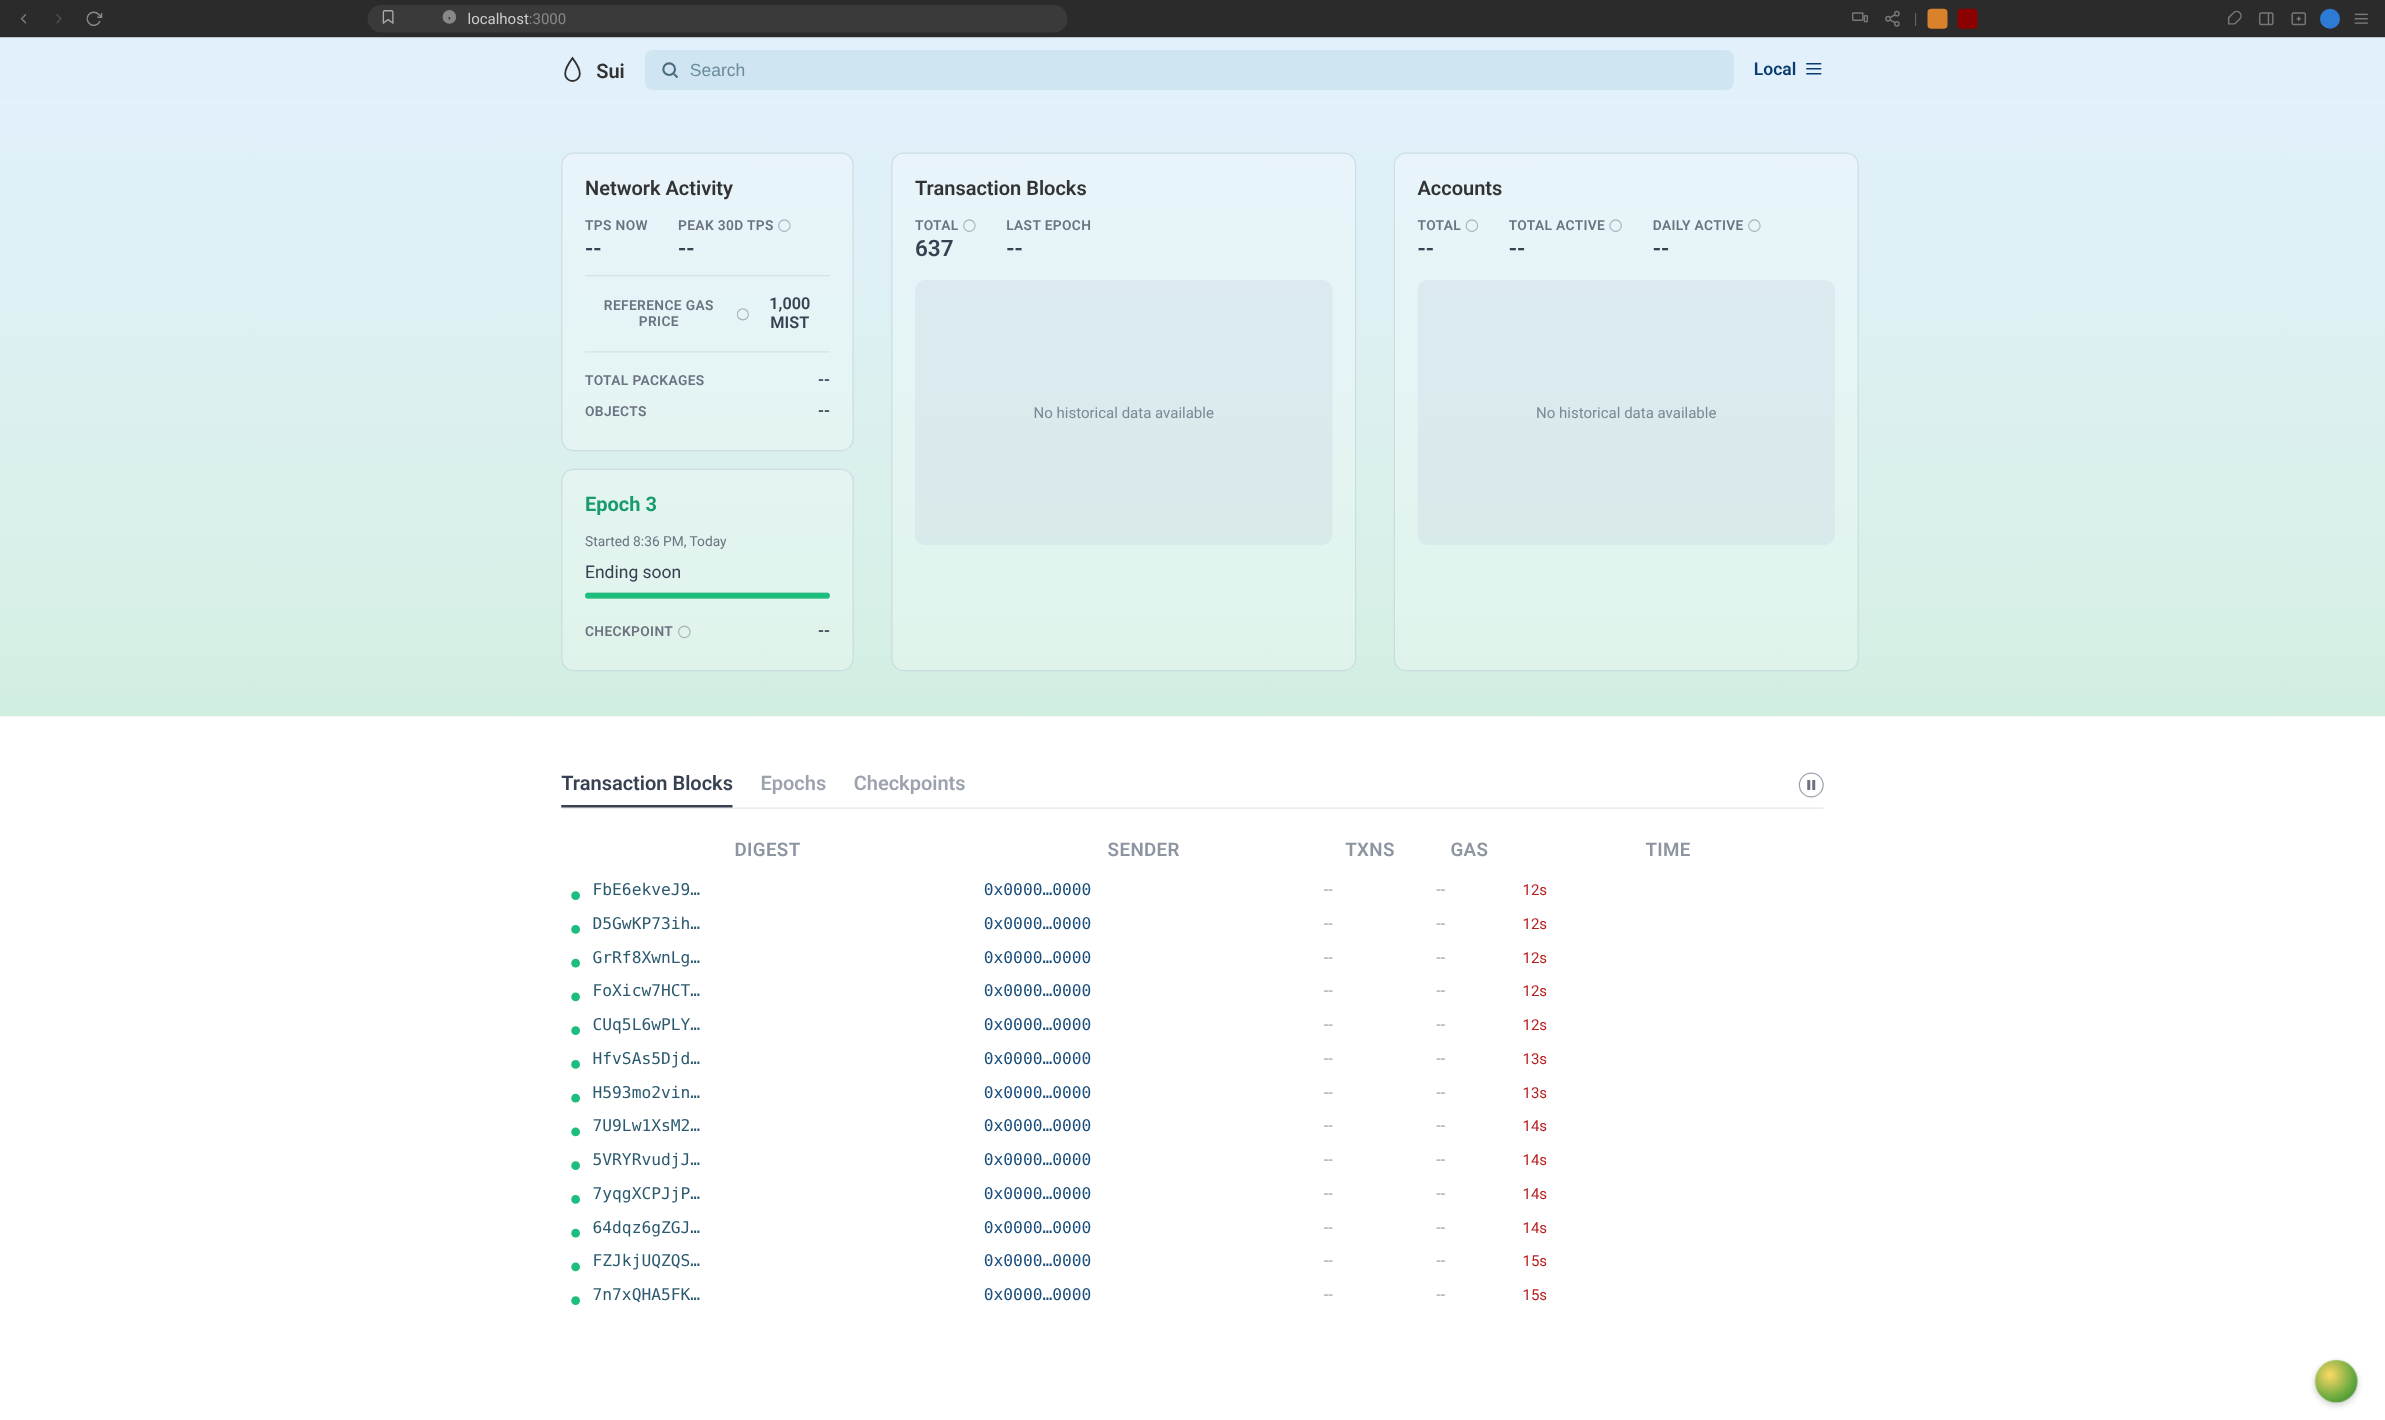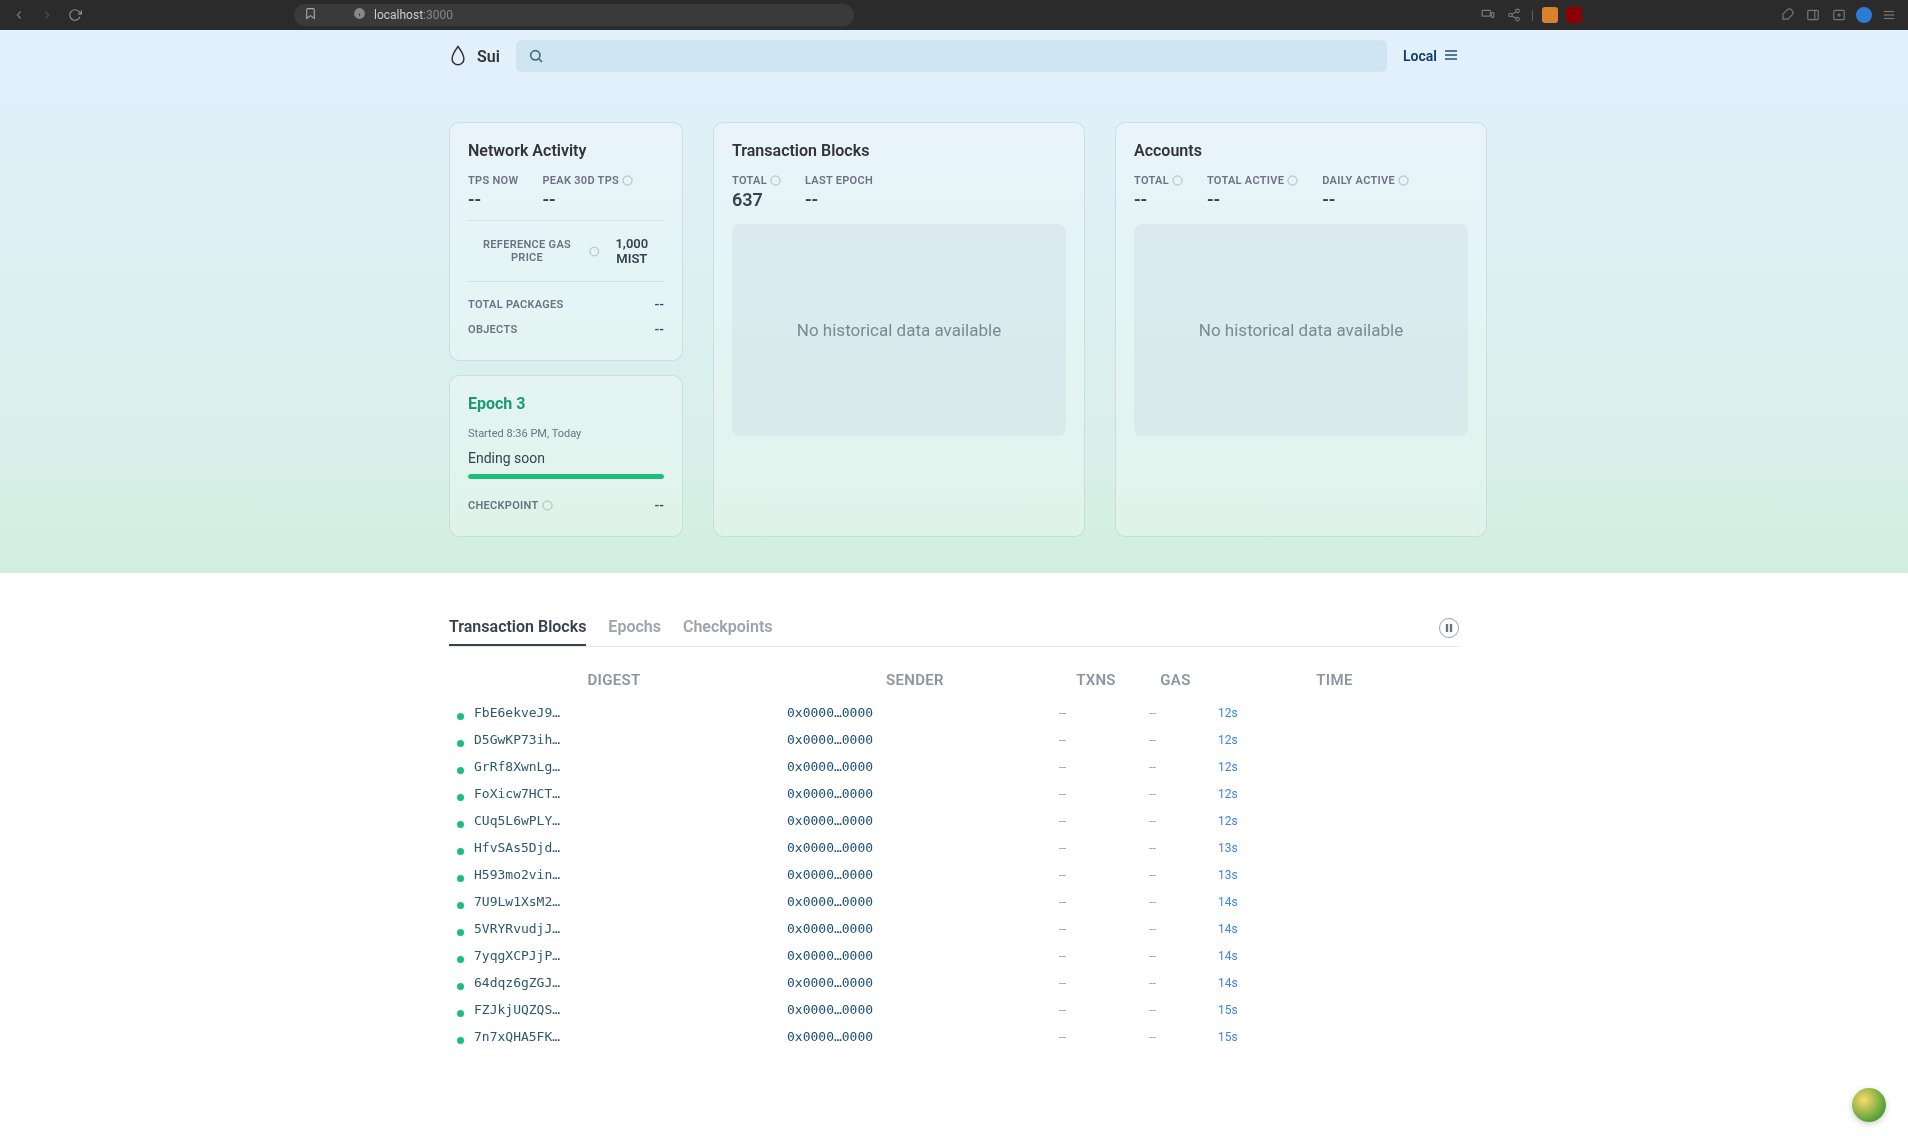"Search" input { html: none -> <input> }
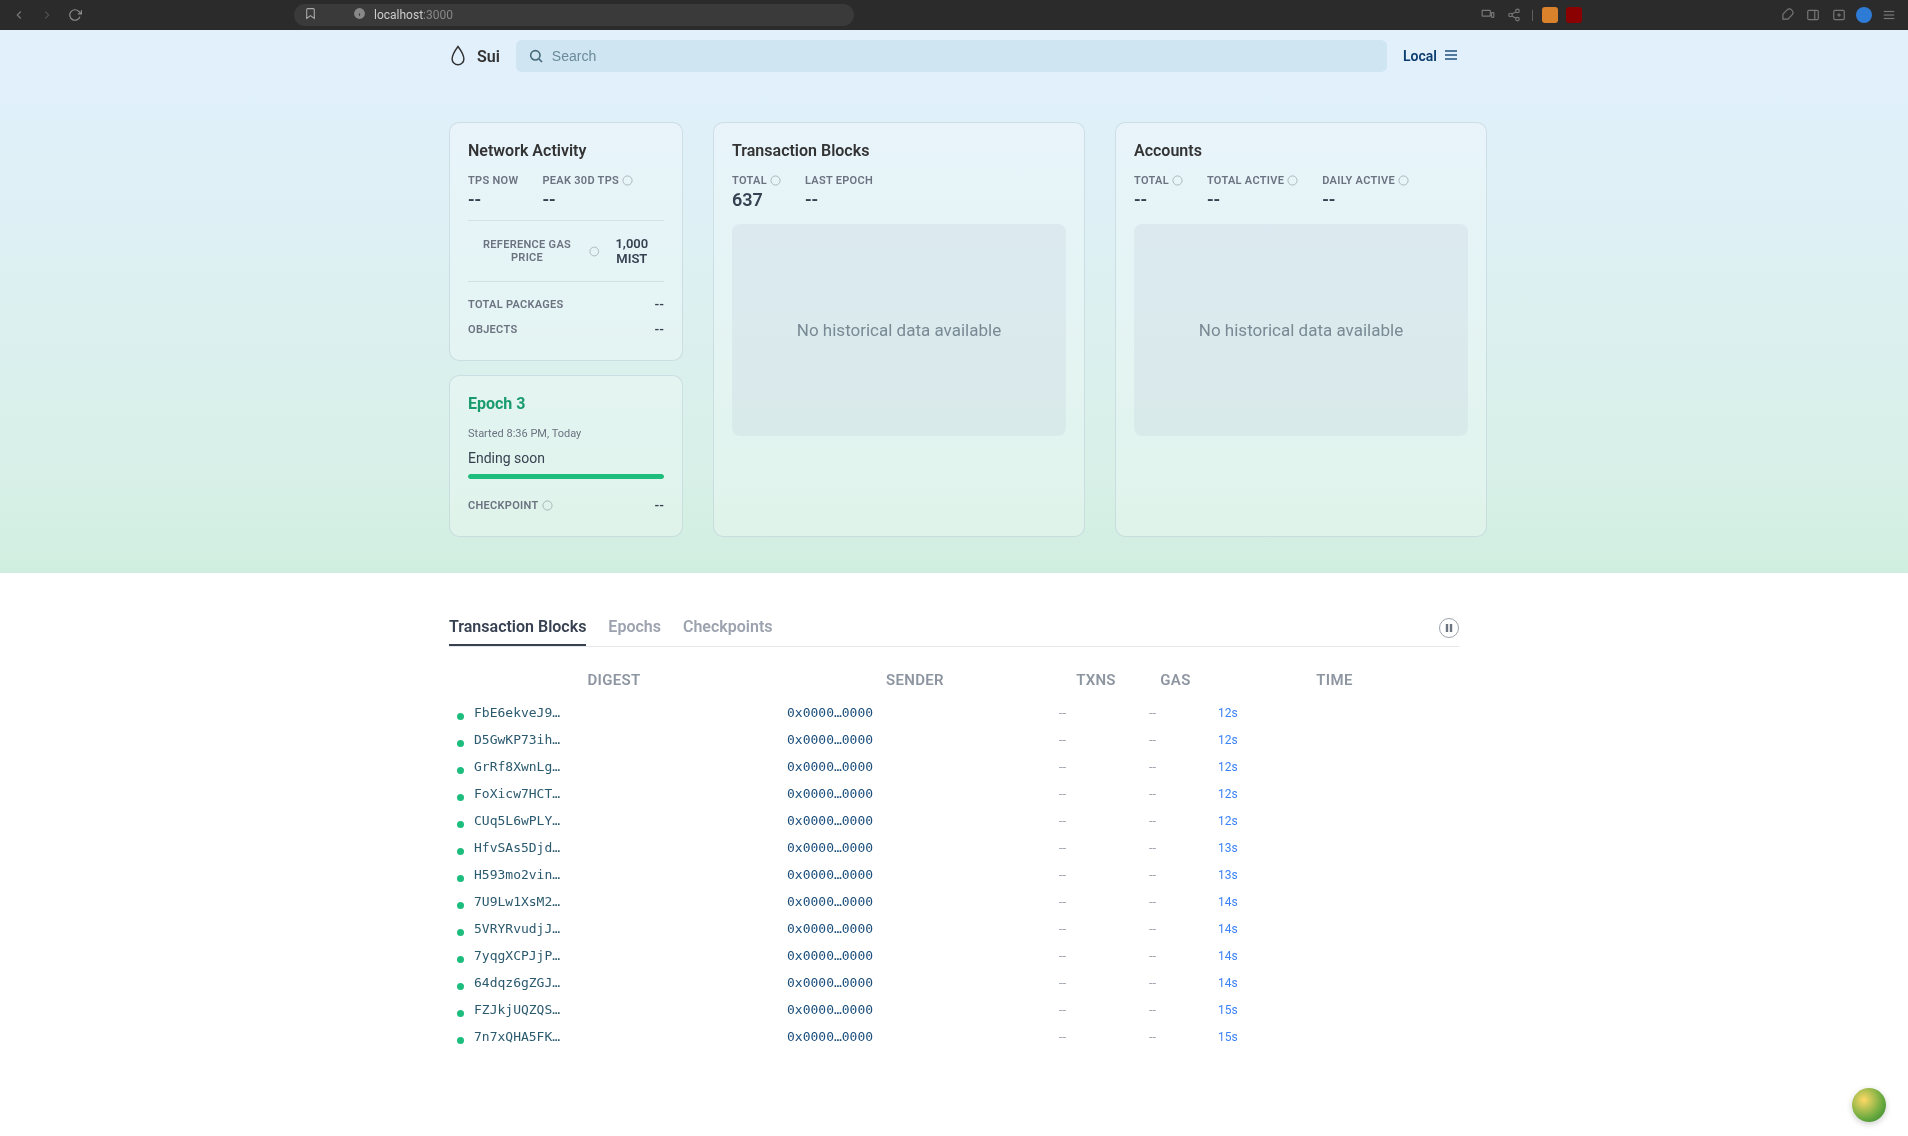"No historical data available" .chart-placeholder { font-size: 17px -> 12px }
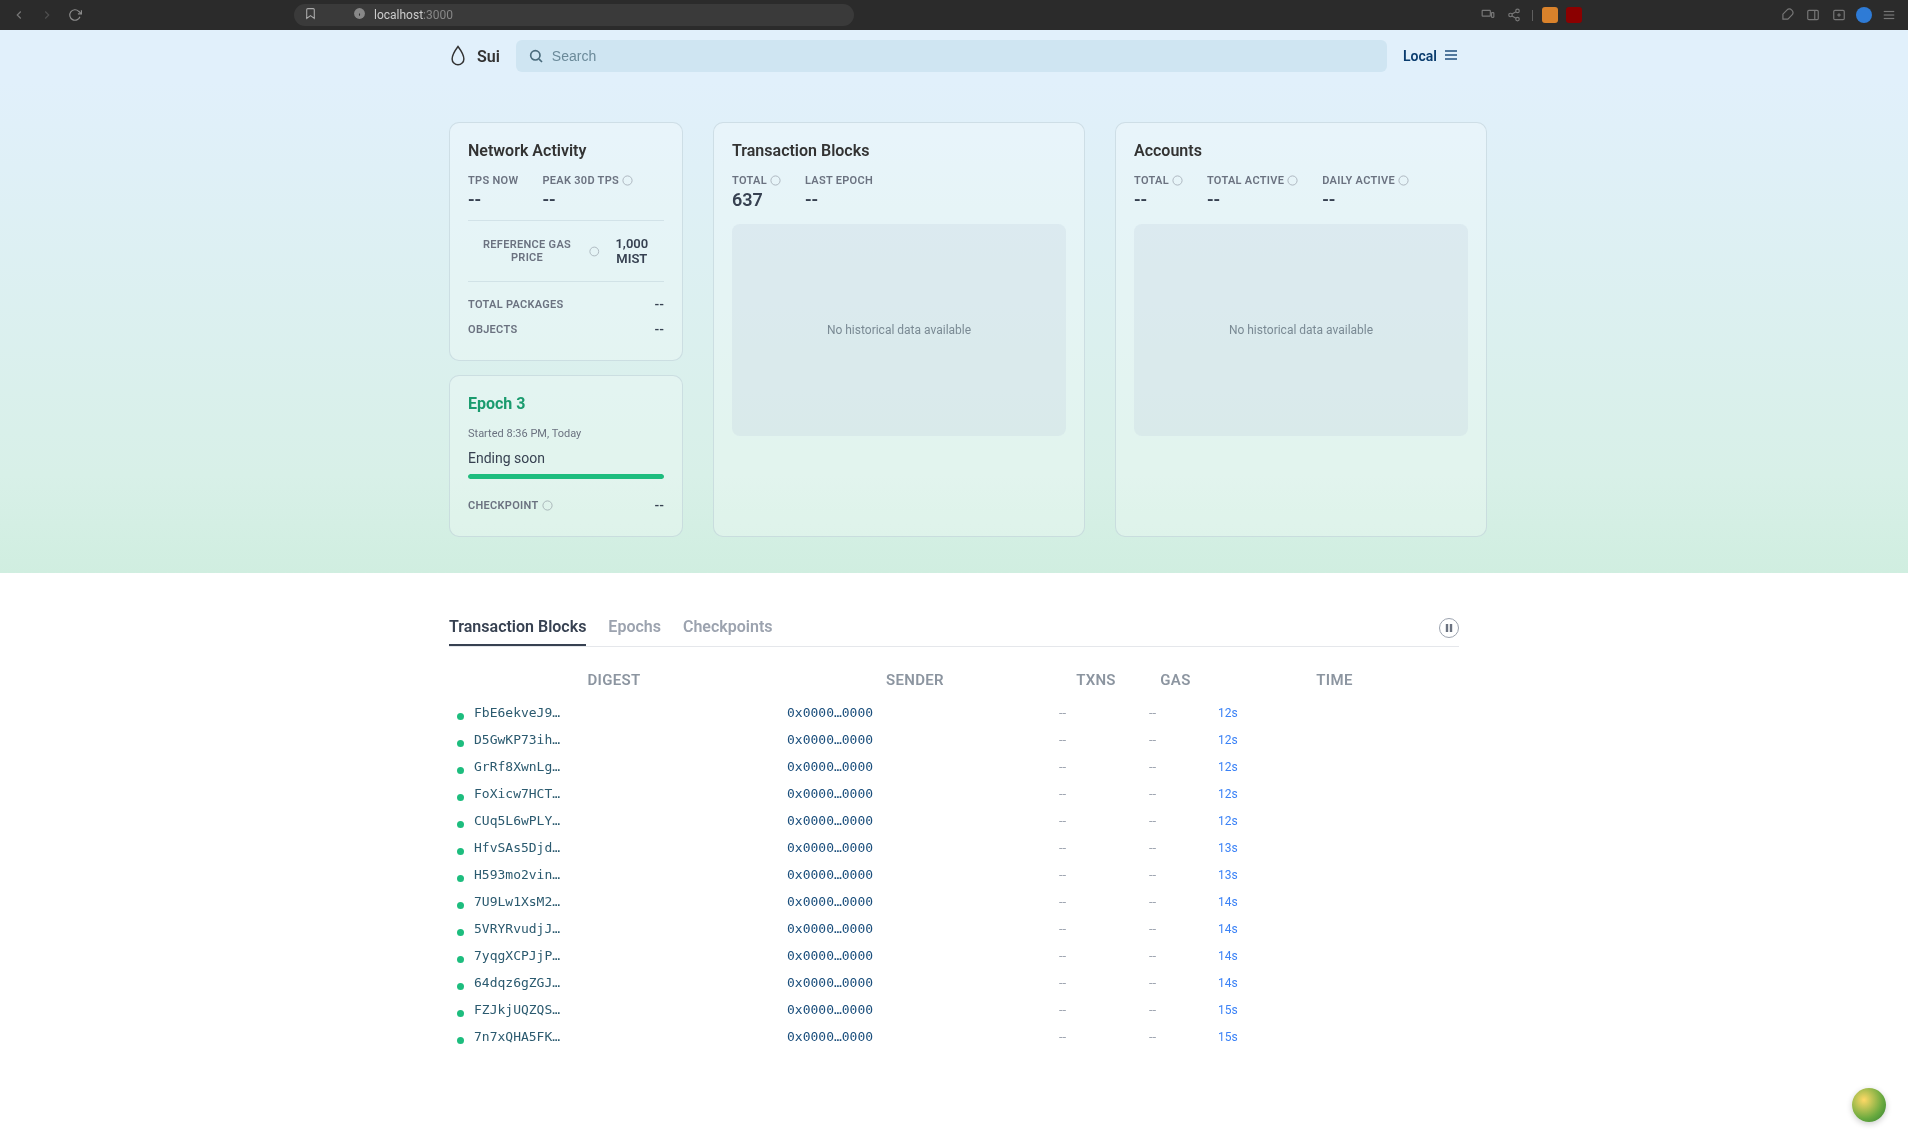"12s" .time-cell { color: #3b82f6 -> #b91c1c }
